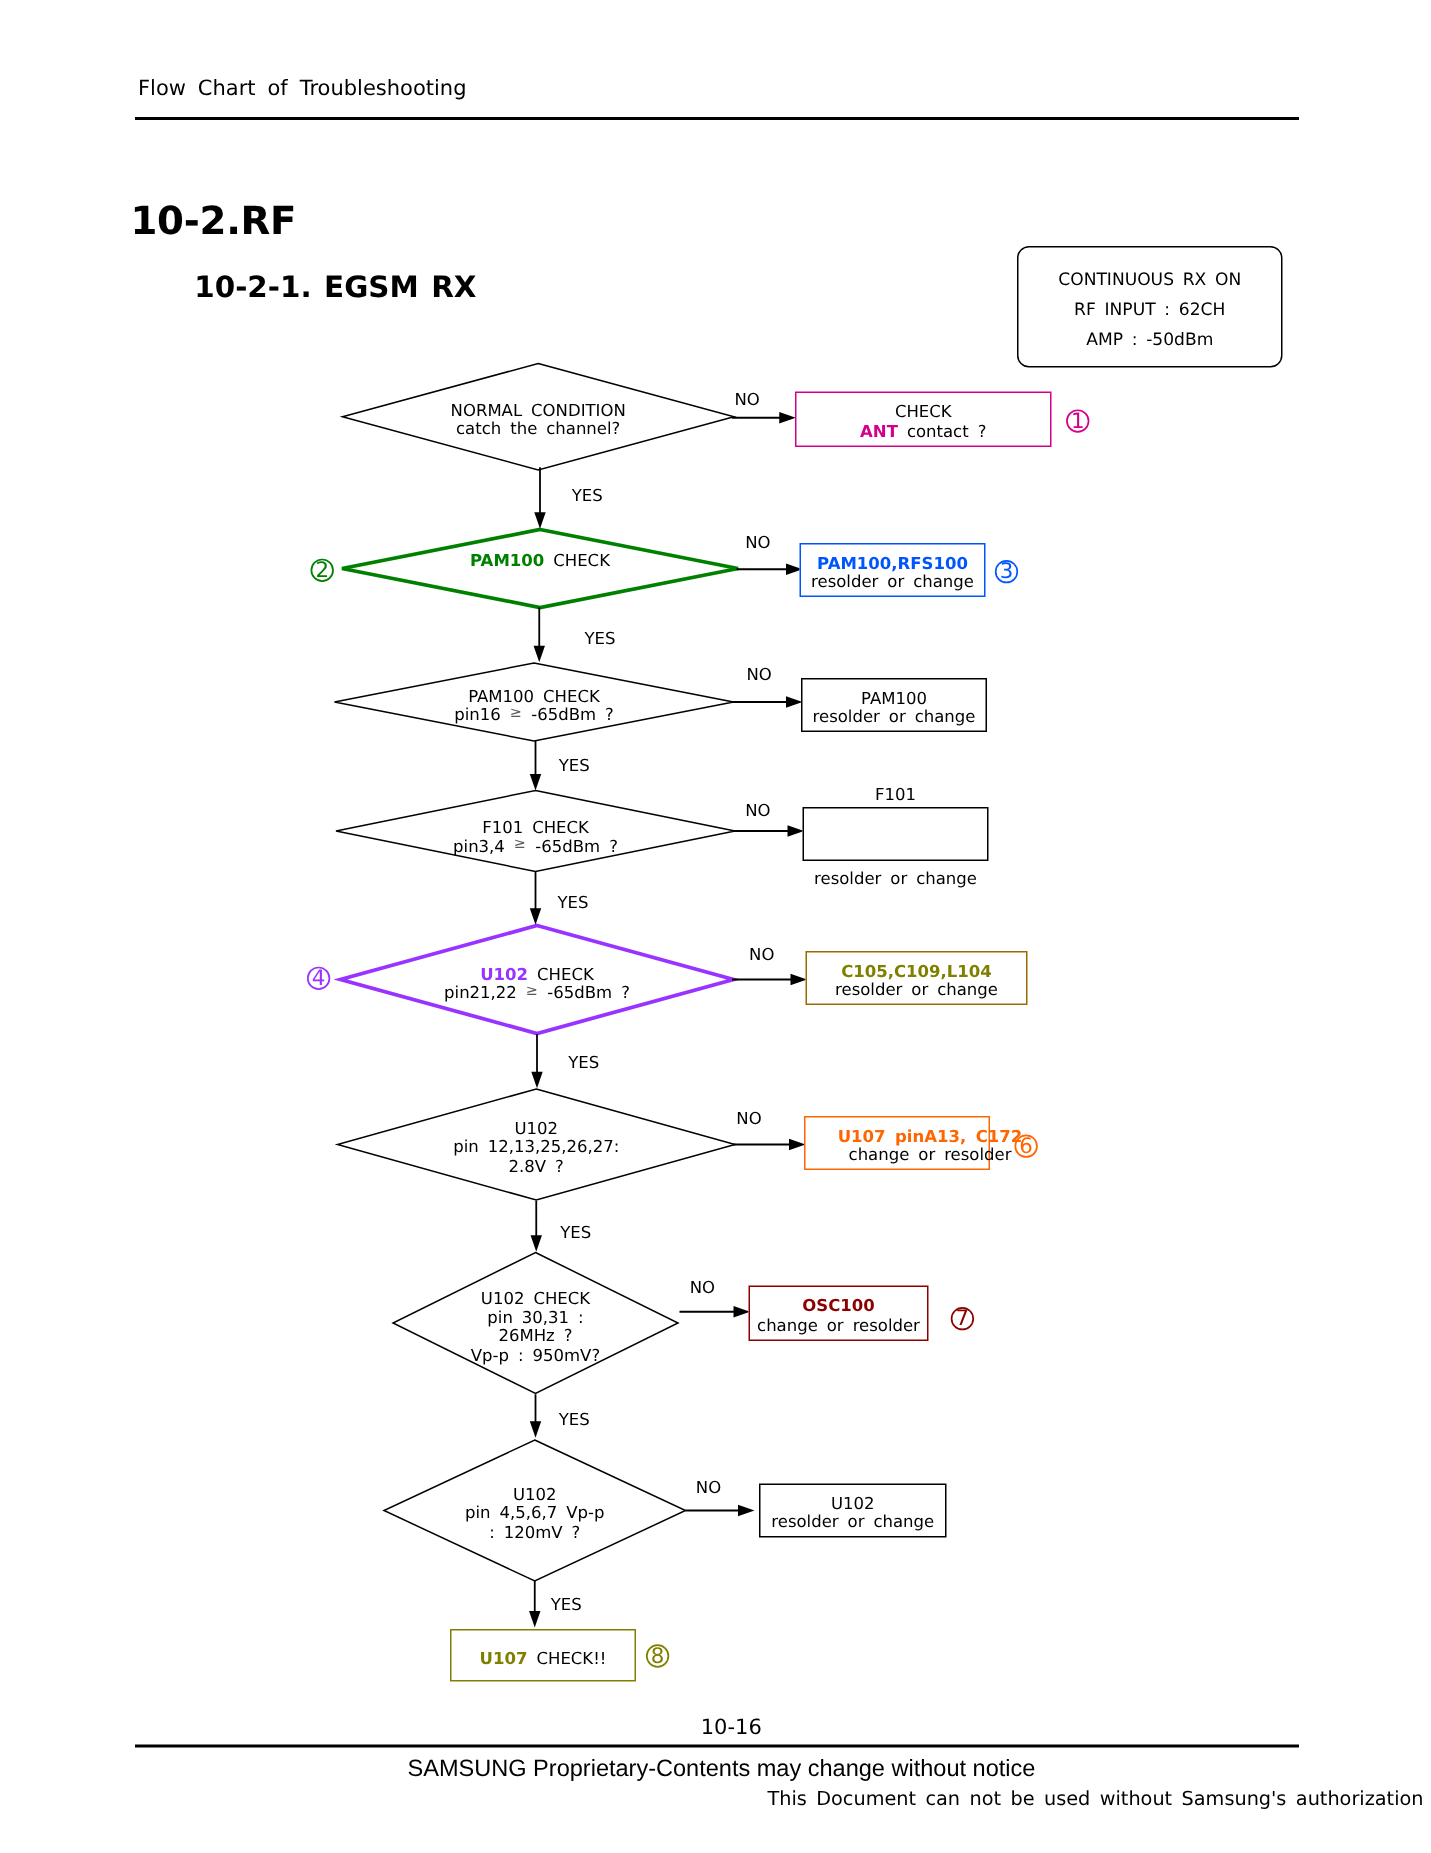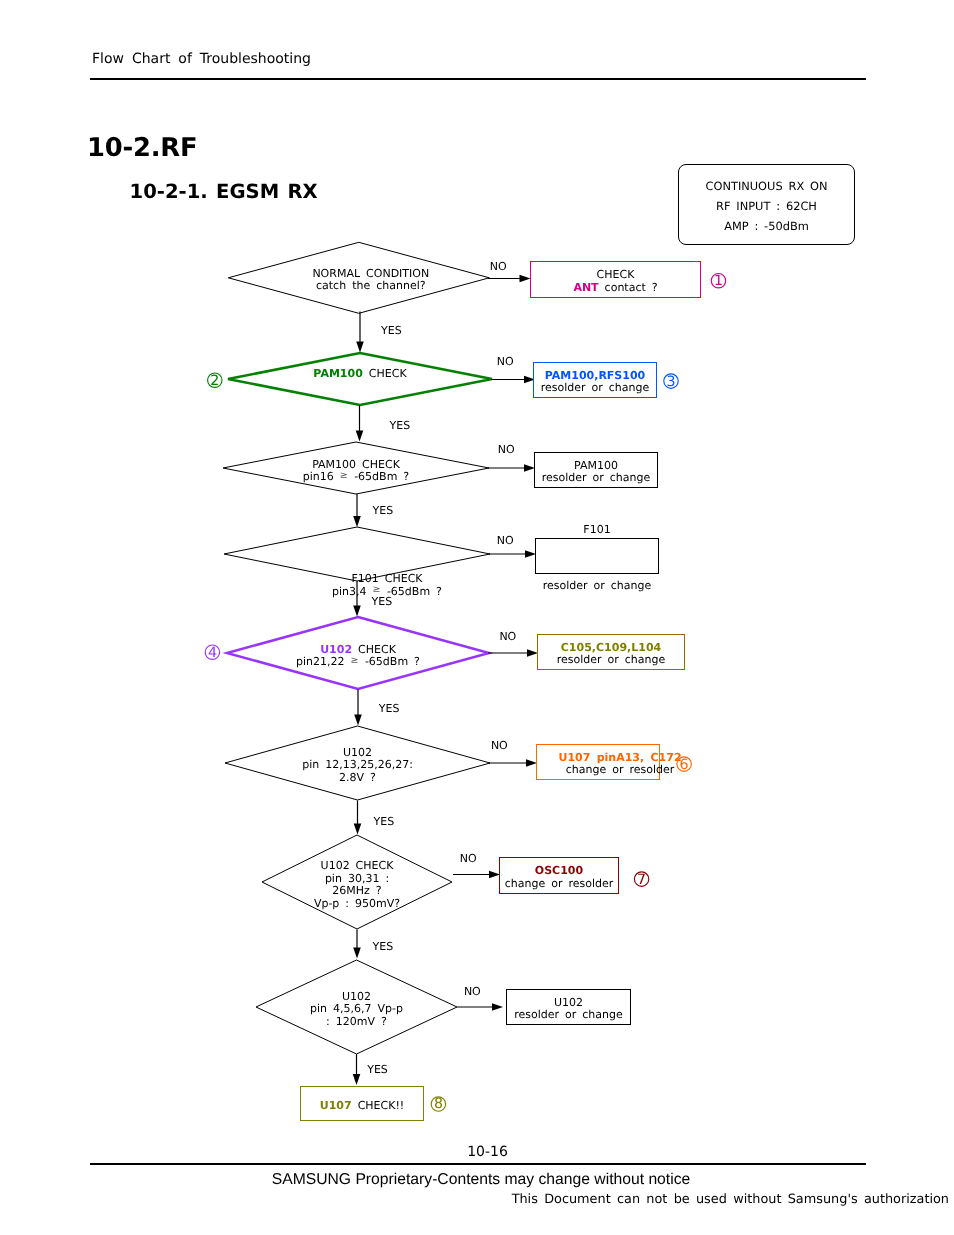"NORMAL CONDITION" div.dlabel { margin-left: 12px -> none }
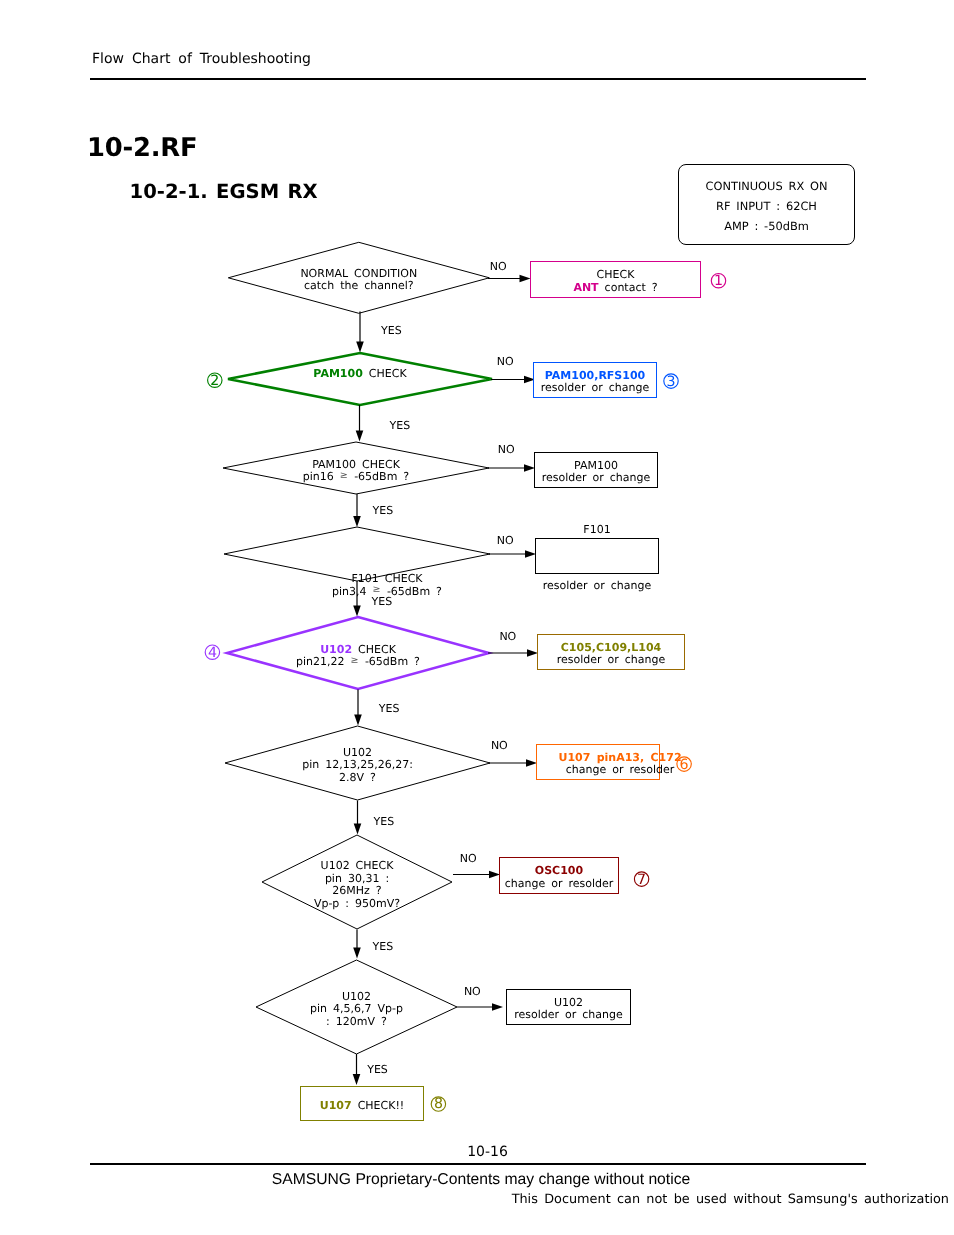"F101 CHECK" div.dlabel { padding-left: 30px -> none; top: 573px -> 546px }
